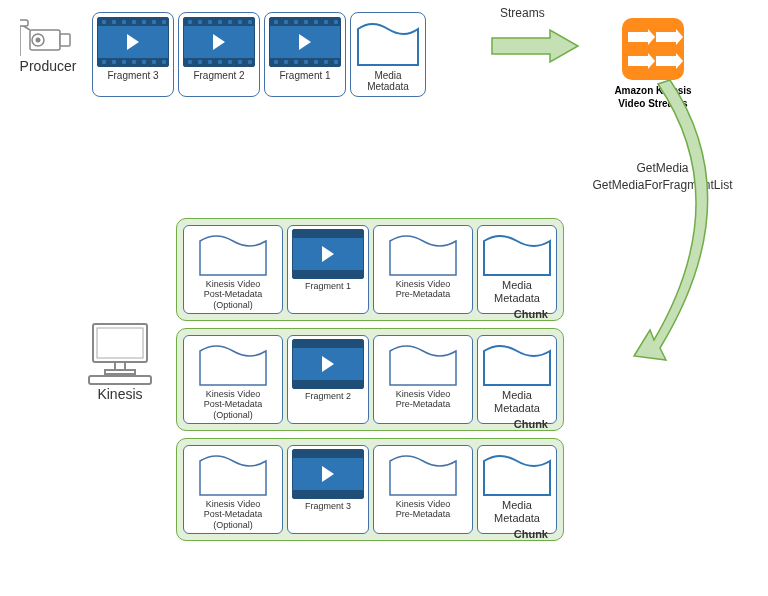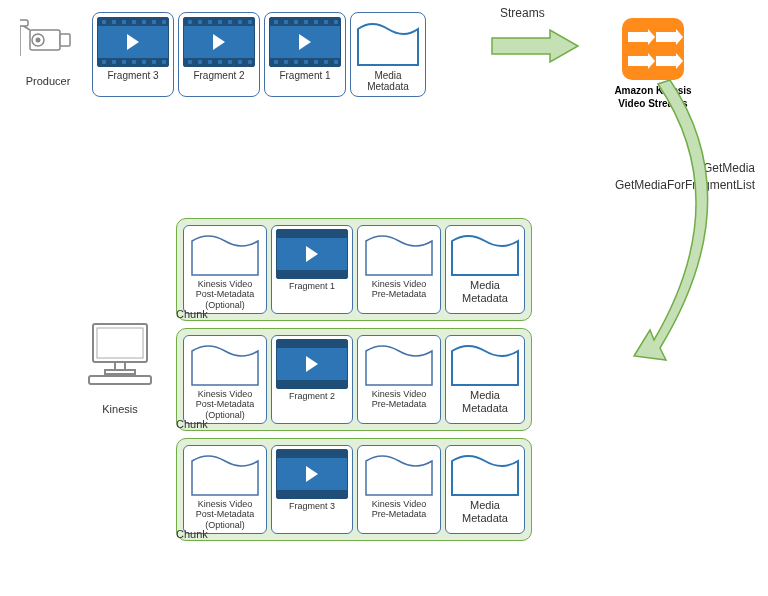"Producer" .label { font-size: 11px -> 14px; margin-top: 17px -> 0 }
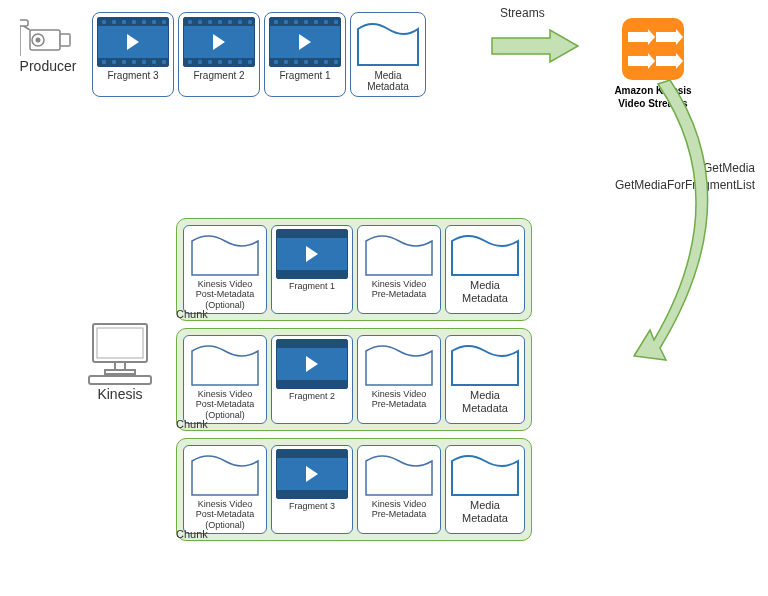"GetMedia" .curve-label { text-align: right -> center }
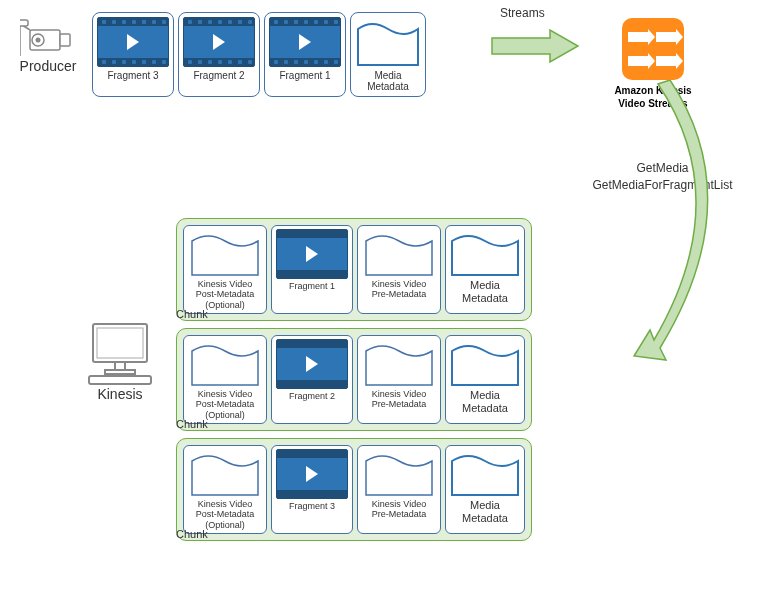"Kinesis Video" .chunk-card { width: 84px -> 100px }
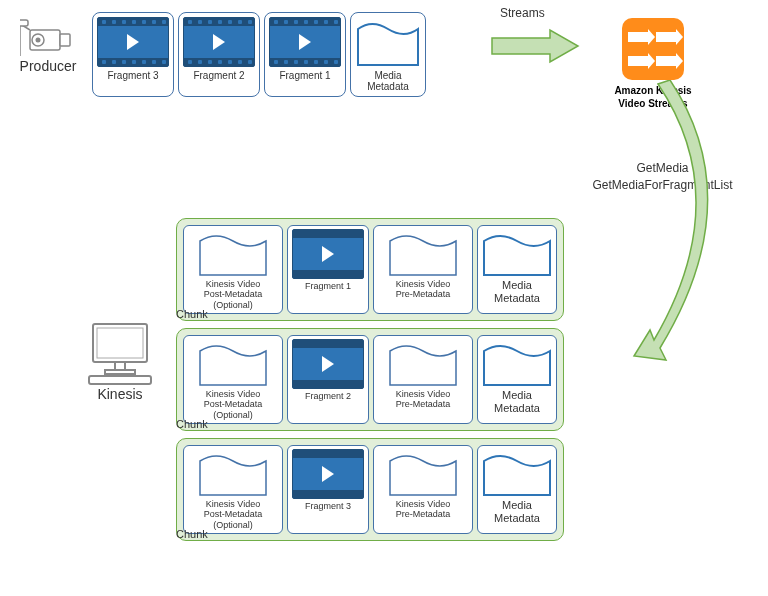"Chunk" .chunk-label { font-weight: none -> bold; text-align: left -> right }
